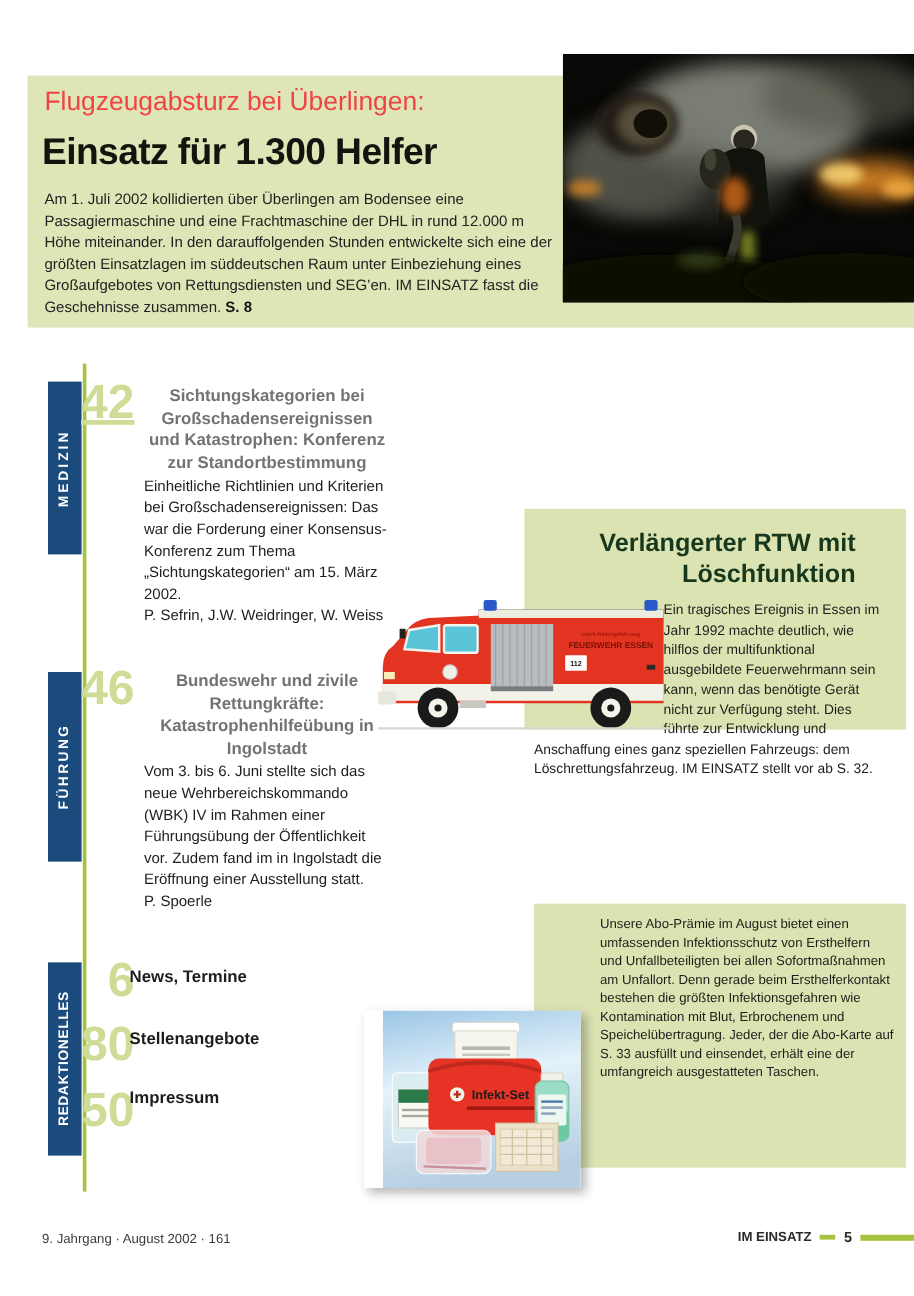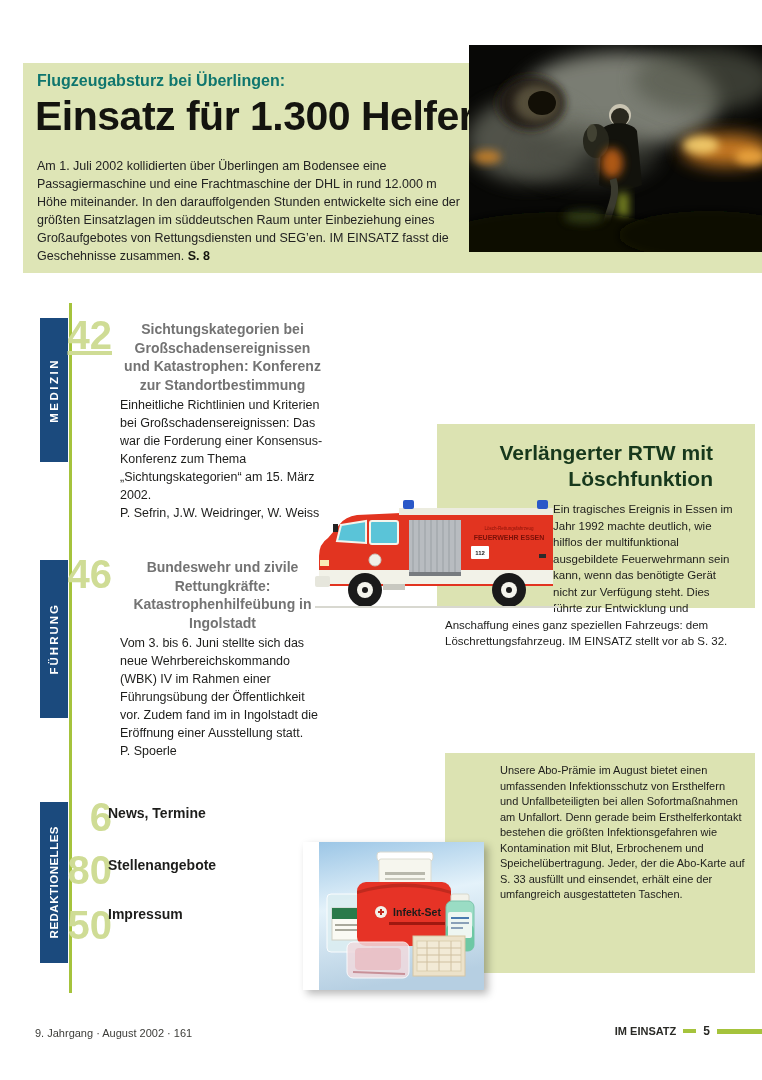"Flugzeugabsturz bei Überlingen:" .kicker { color: #0f766e -> #ef4444; font-size: 16px -> 22px; font-weight: bold -> normal }
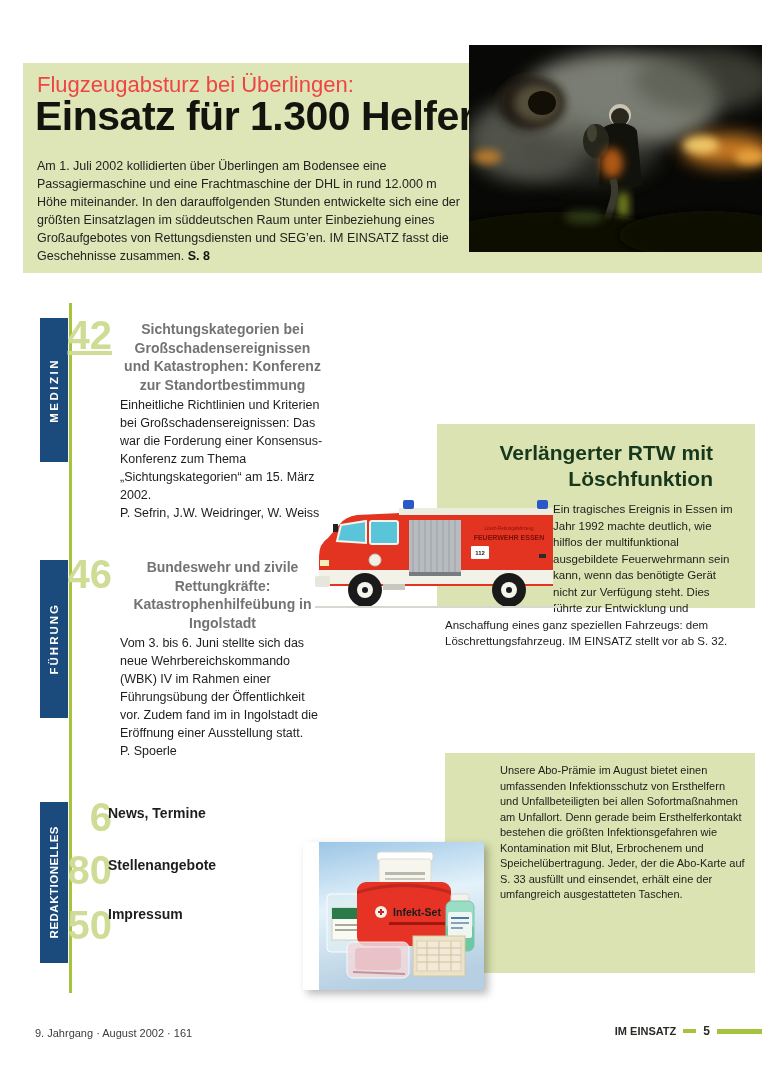"Einsatz für 1.300 Helfer" .headline { font-size: 41px -> 31px; top: 93px -> 109px }
